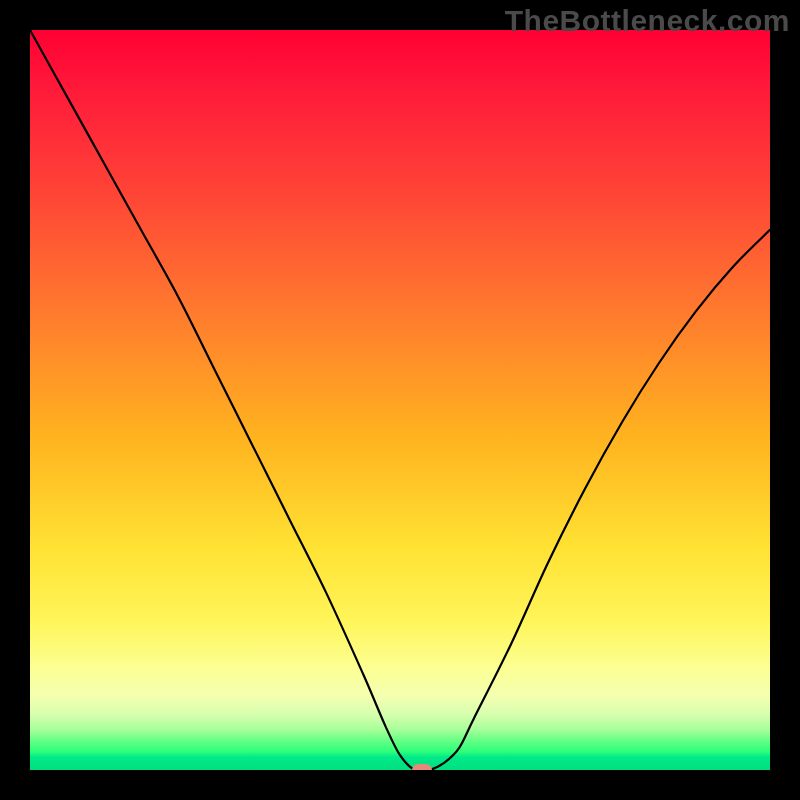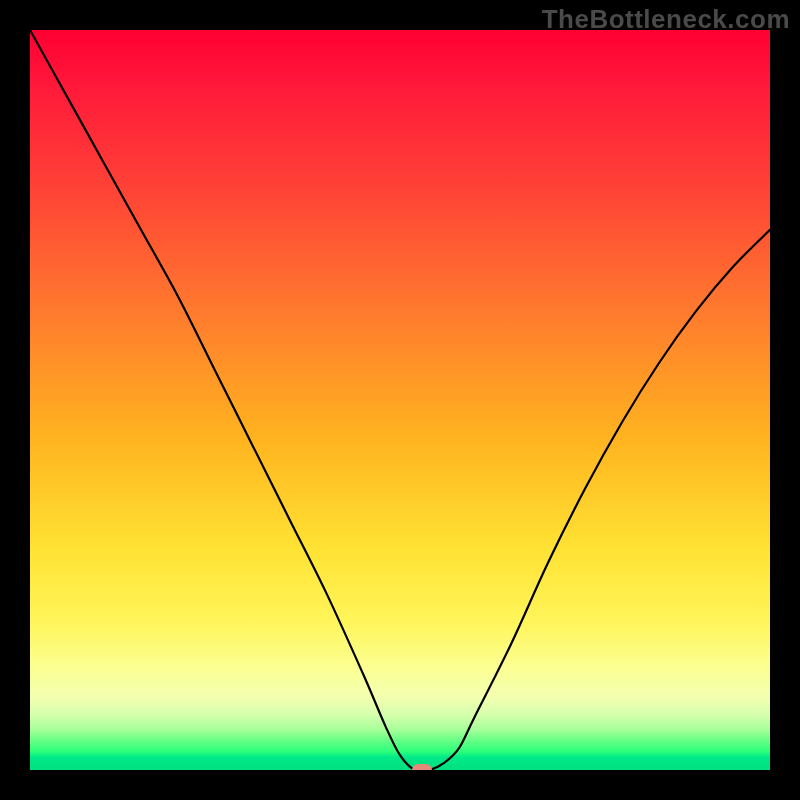"TheBottleneck.com" .watermark { font-size: 26px -> 30px }
